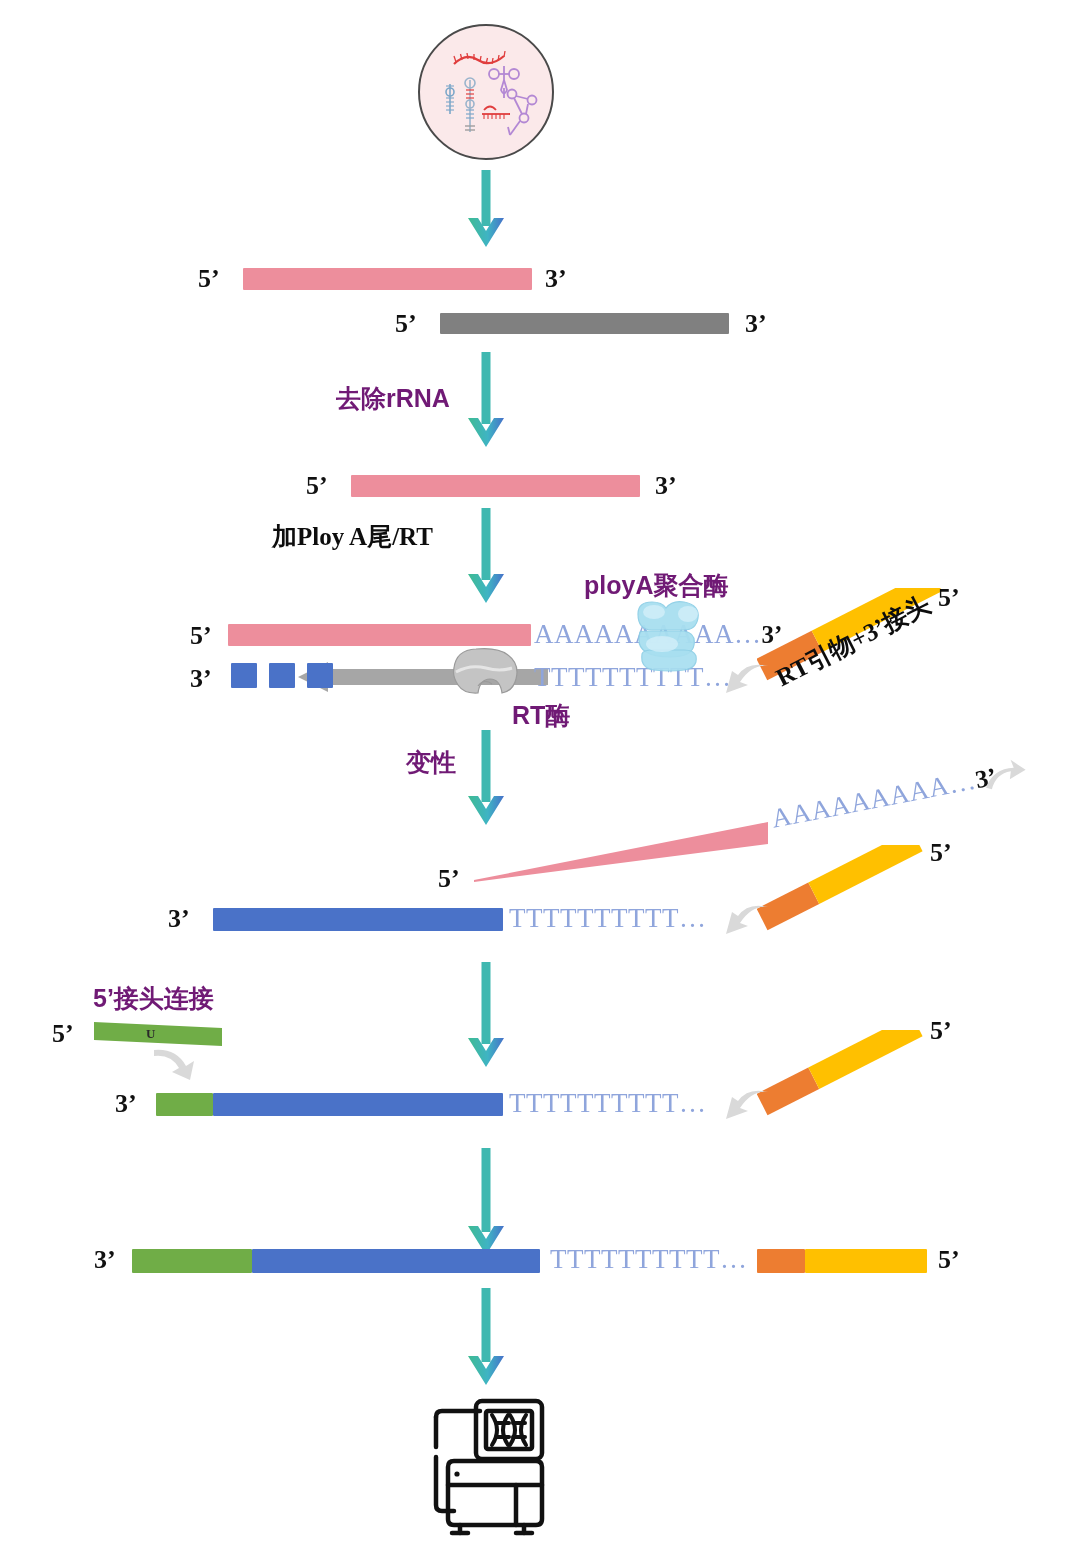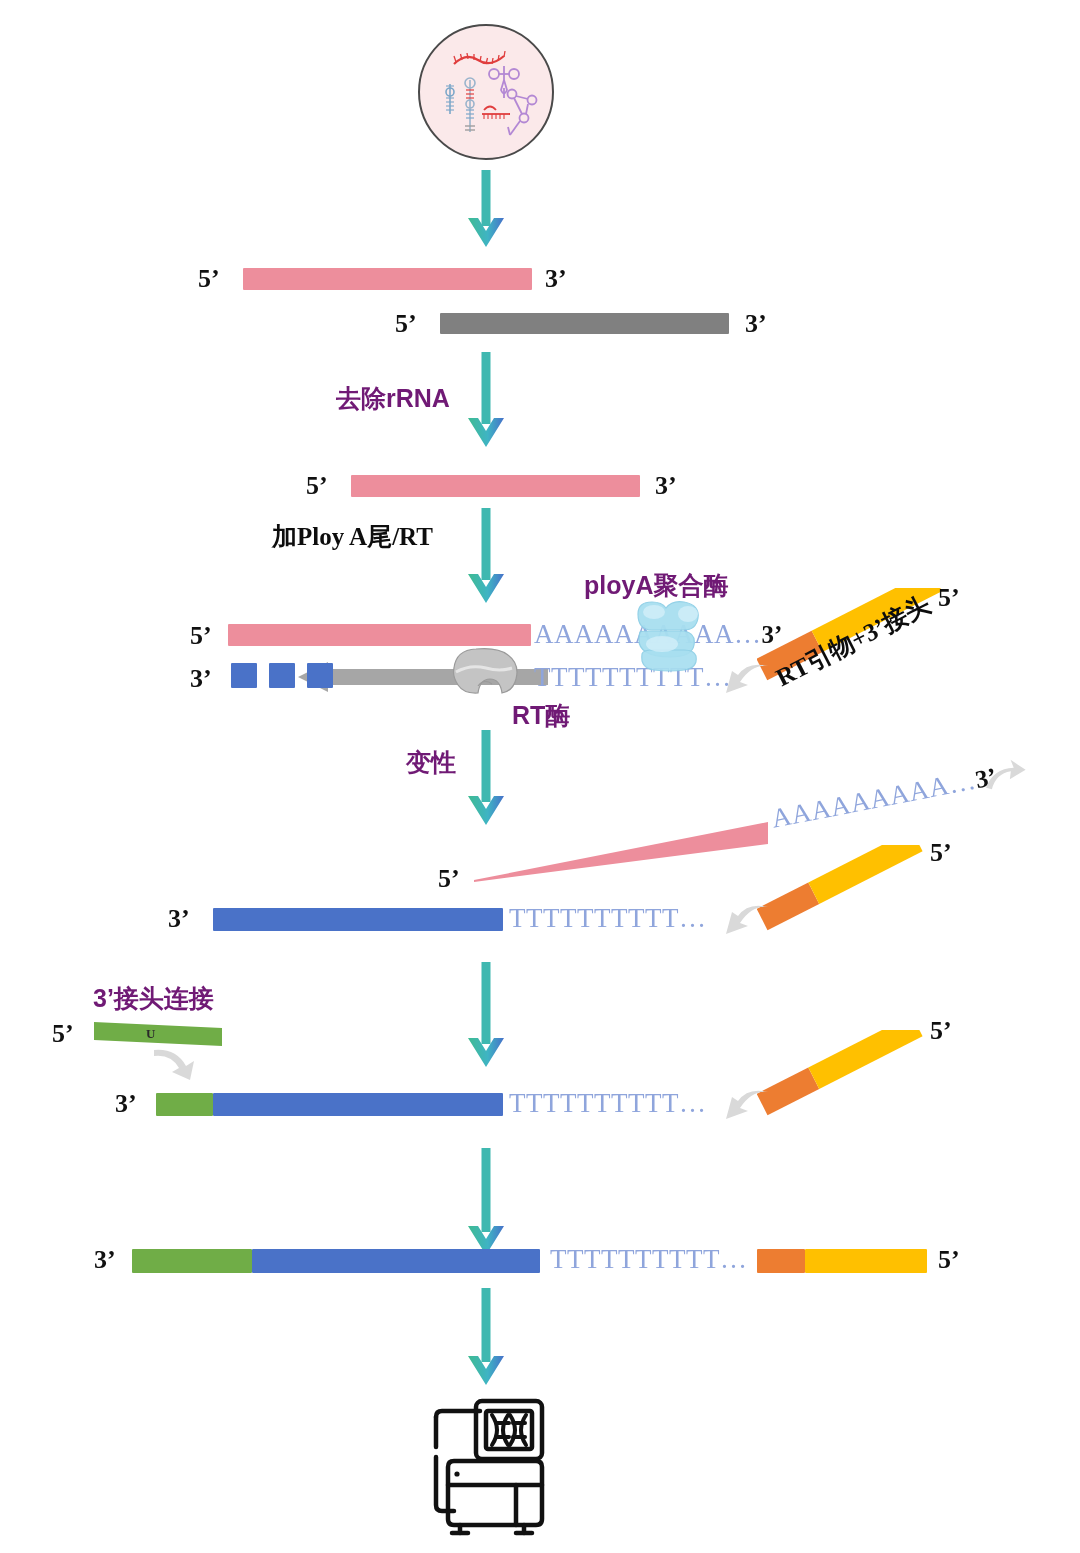"3’接头连接" div.abs { text: 3’ -> 5’ }
